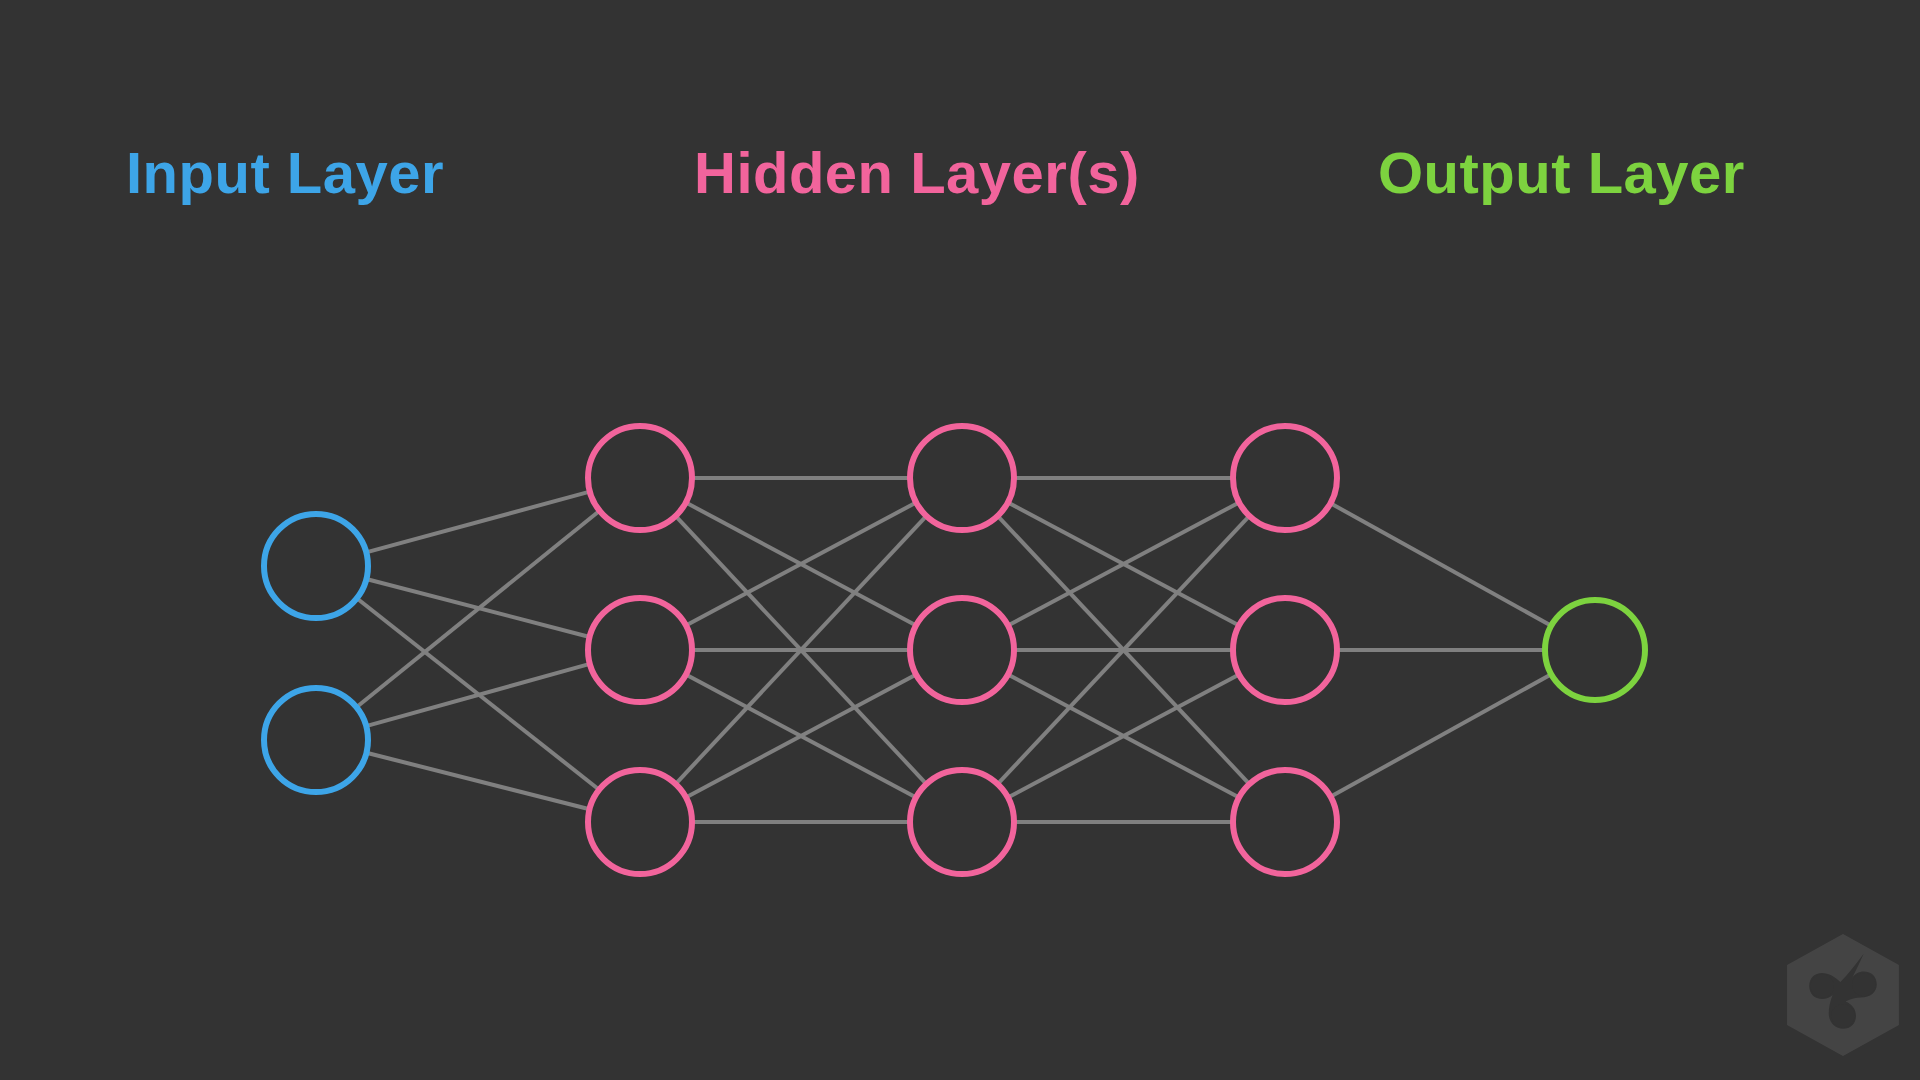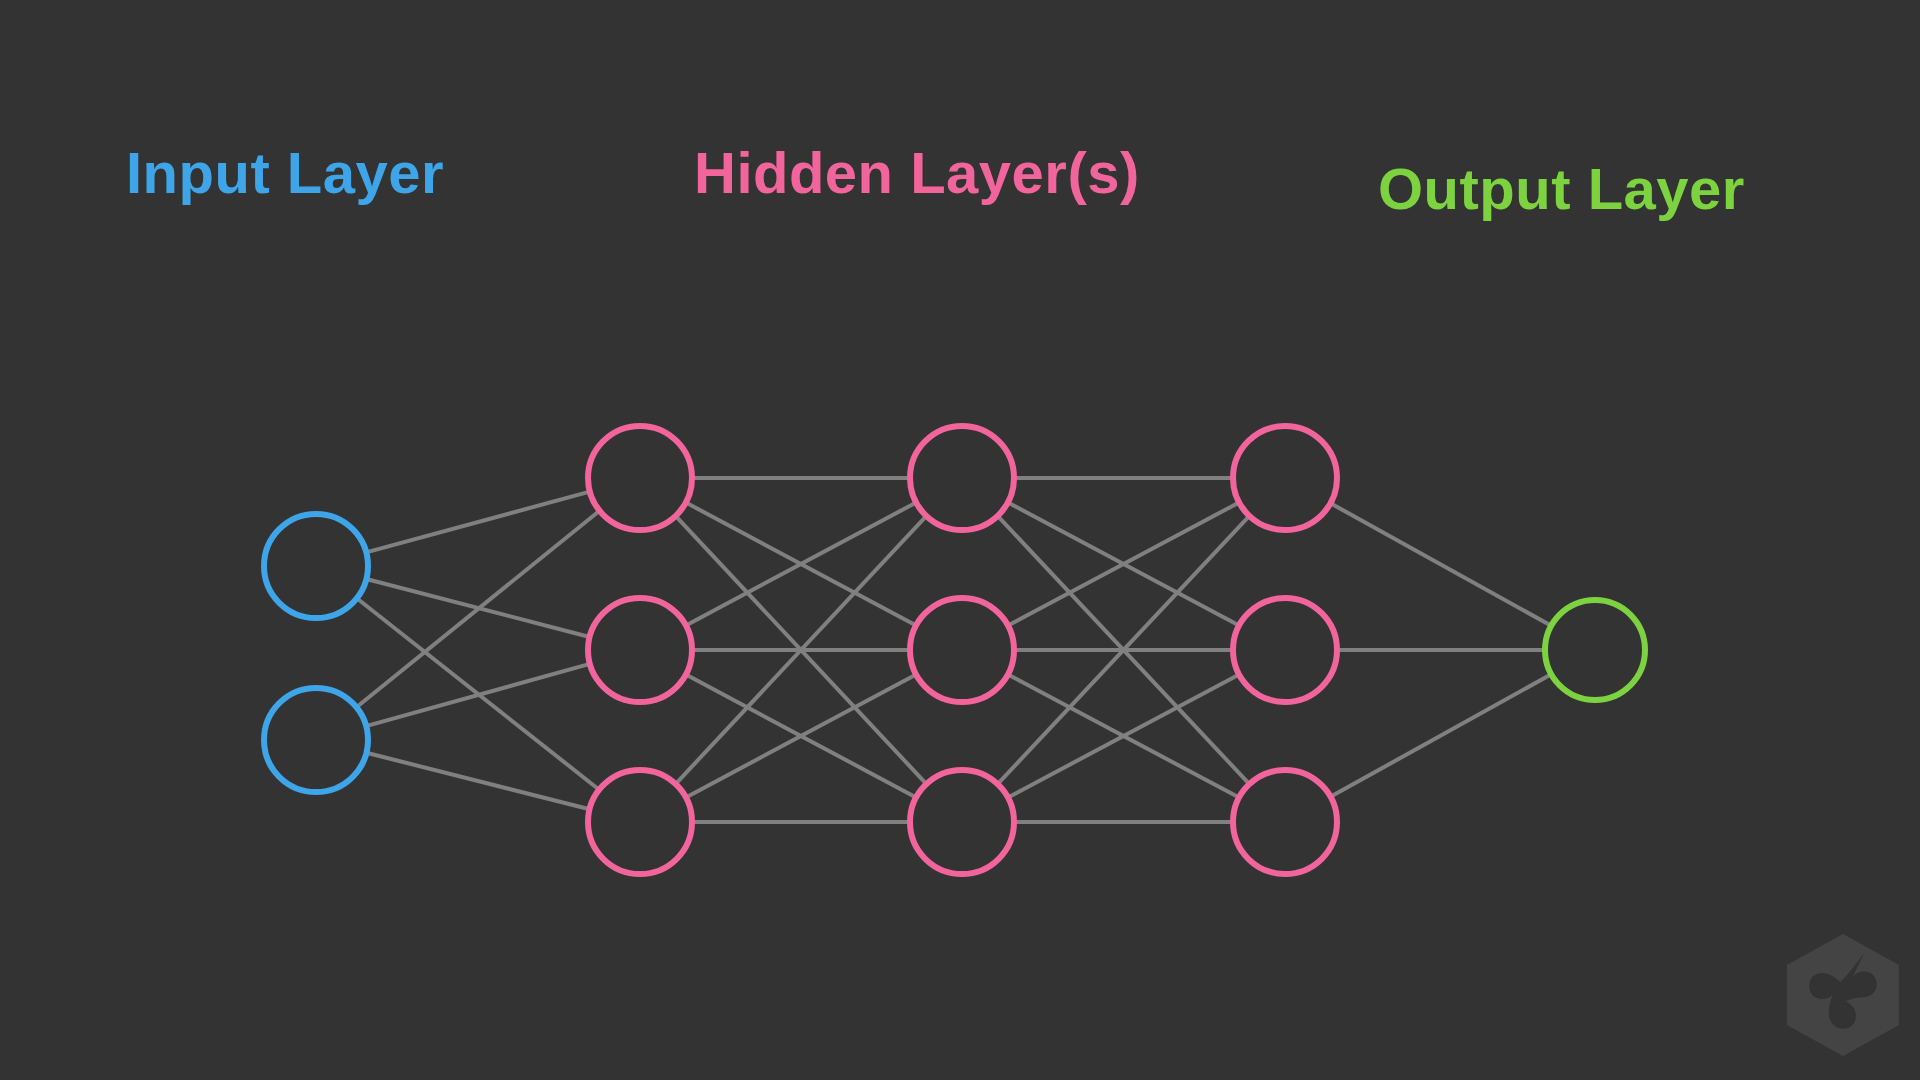"Output Layer" #label-output { top: 160px -> 144px }
